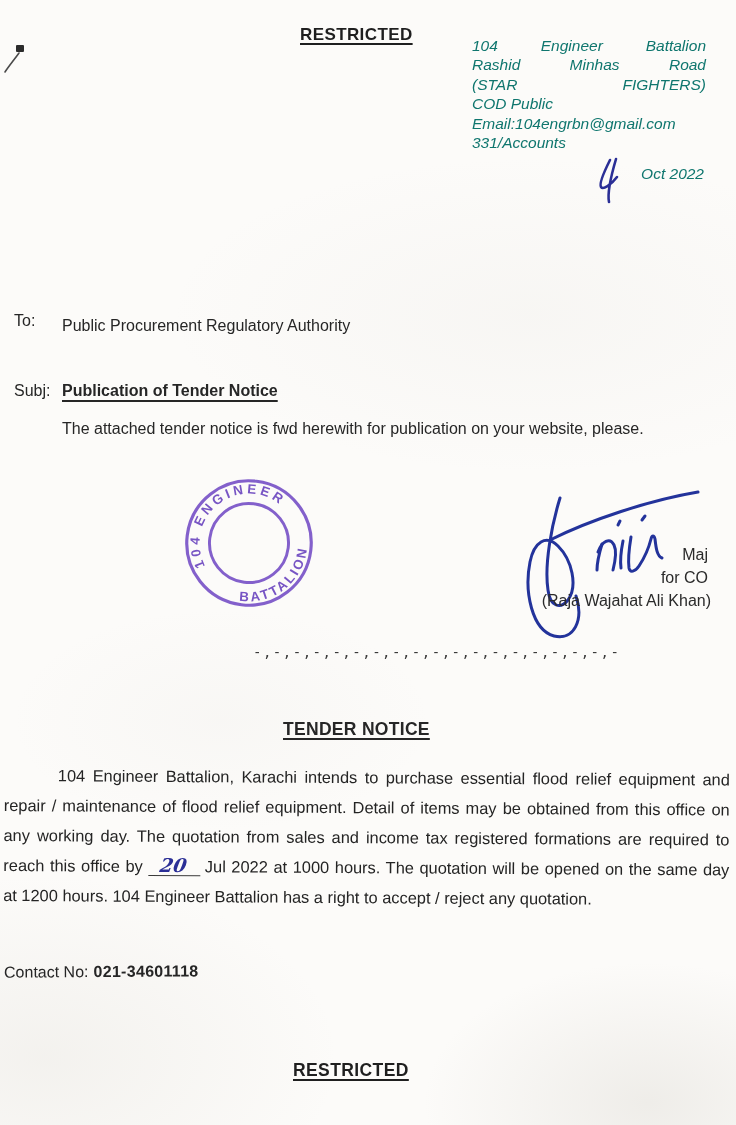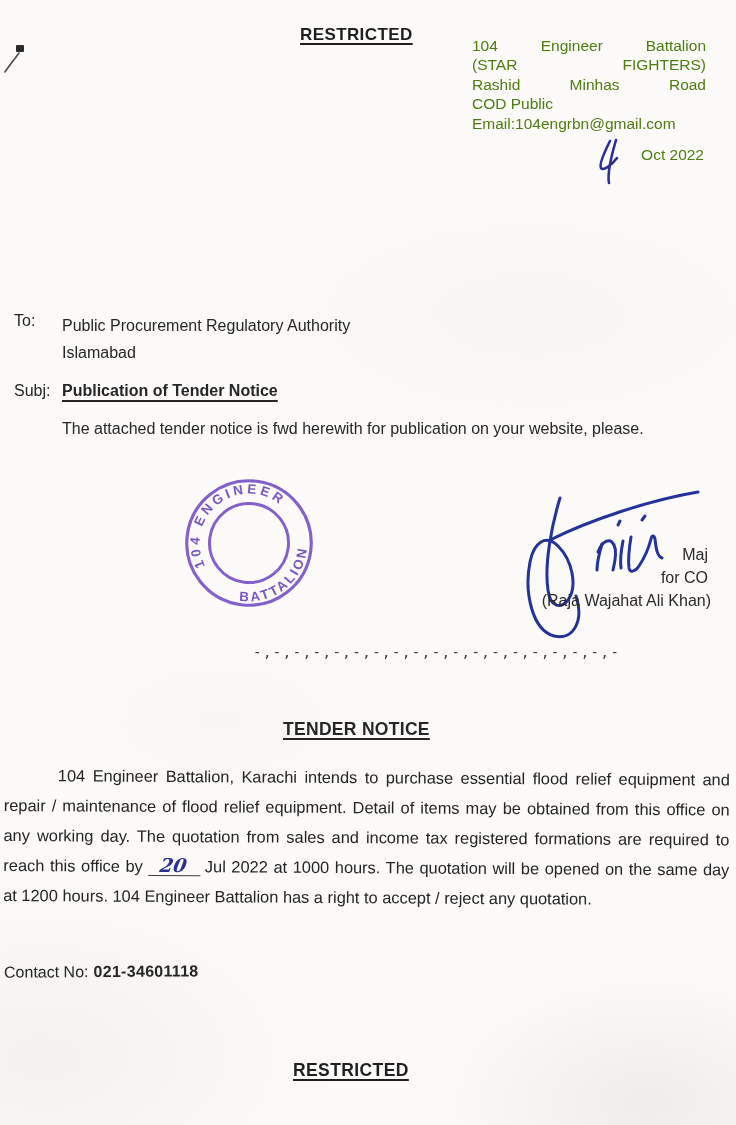"104 Engineer Battalion" .letterhead { color: #4d7c0f -> #0f766e; font-style: none -> italic }
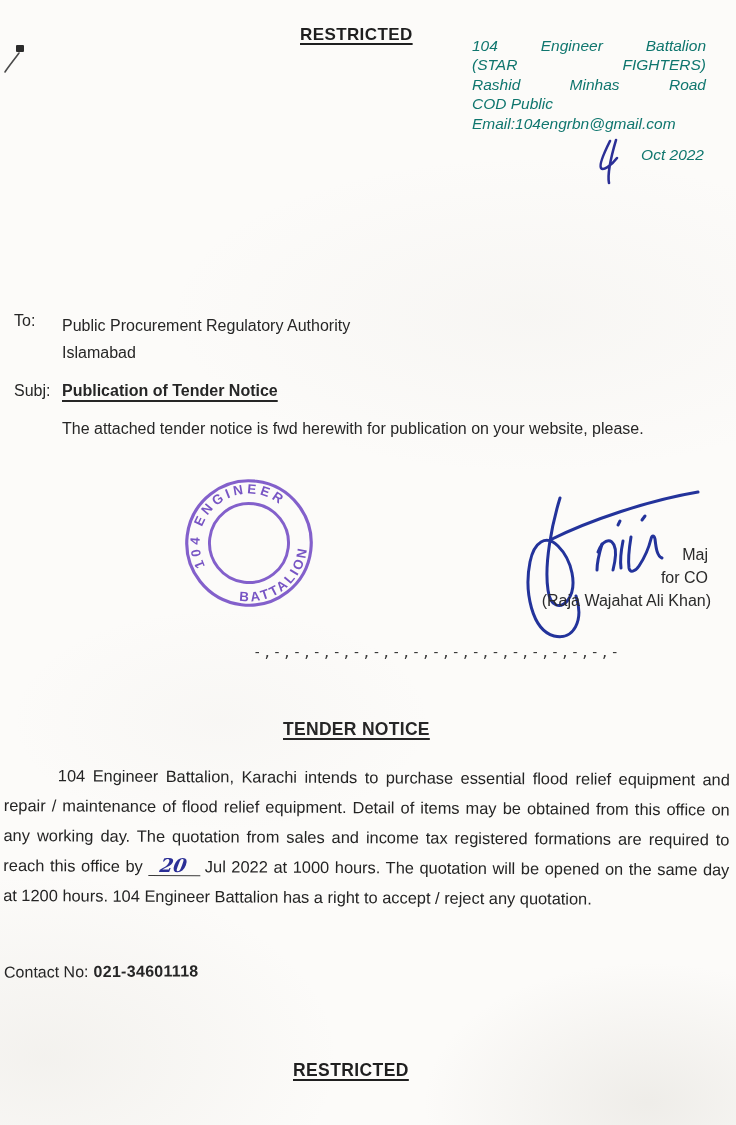"(STAR FIGHTERS)" div.lh-just { order: before "Rashid Minhas Road" -> after "Rashid Minhas Road" }
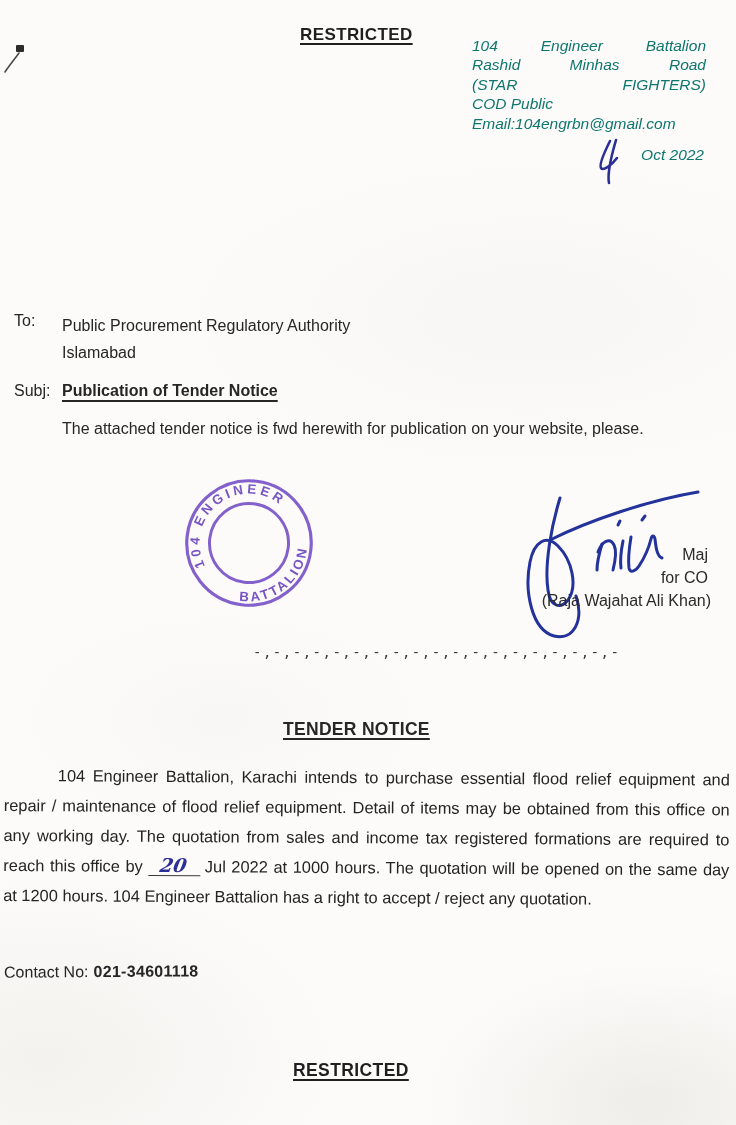"331/Accounts" div { html: none -> <div>331/Accounts</div> }
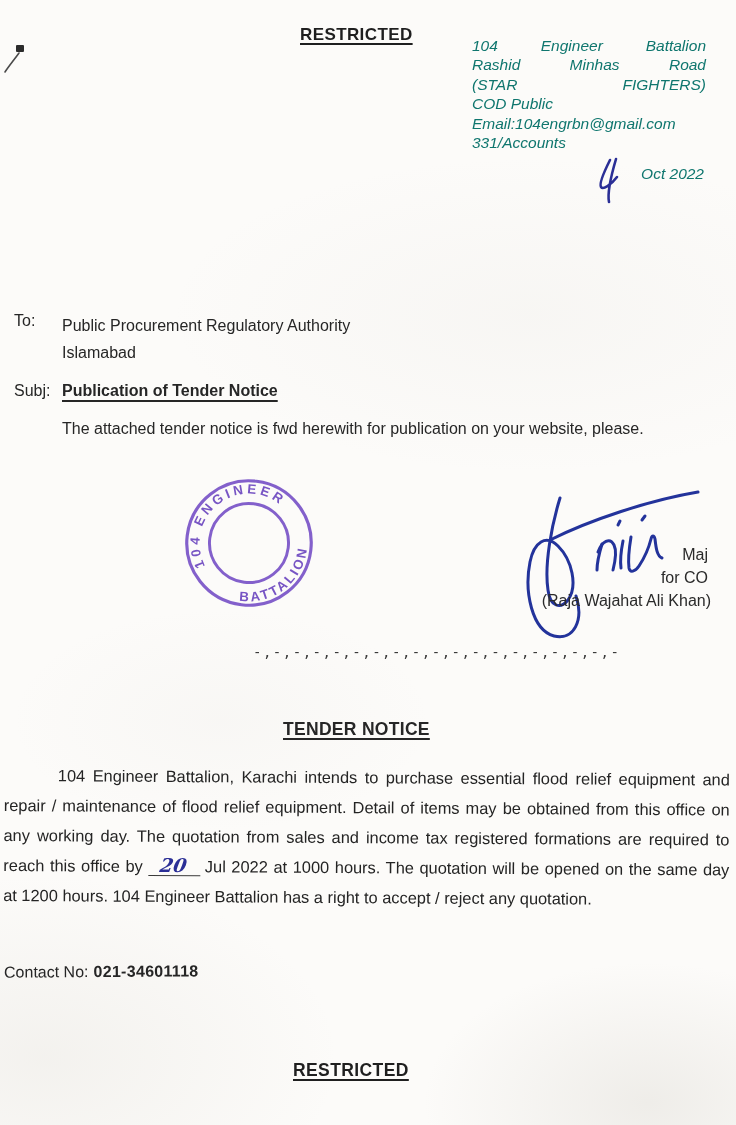"Islamabad" div { html: <div>Islamabad</div> -> none }
